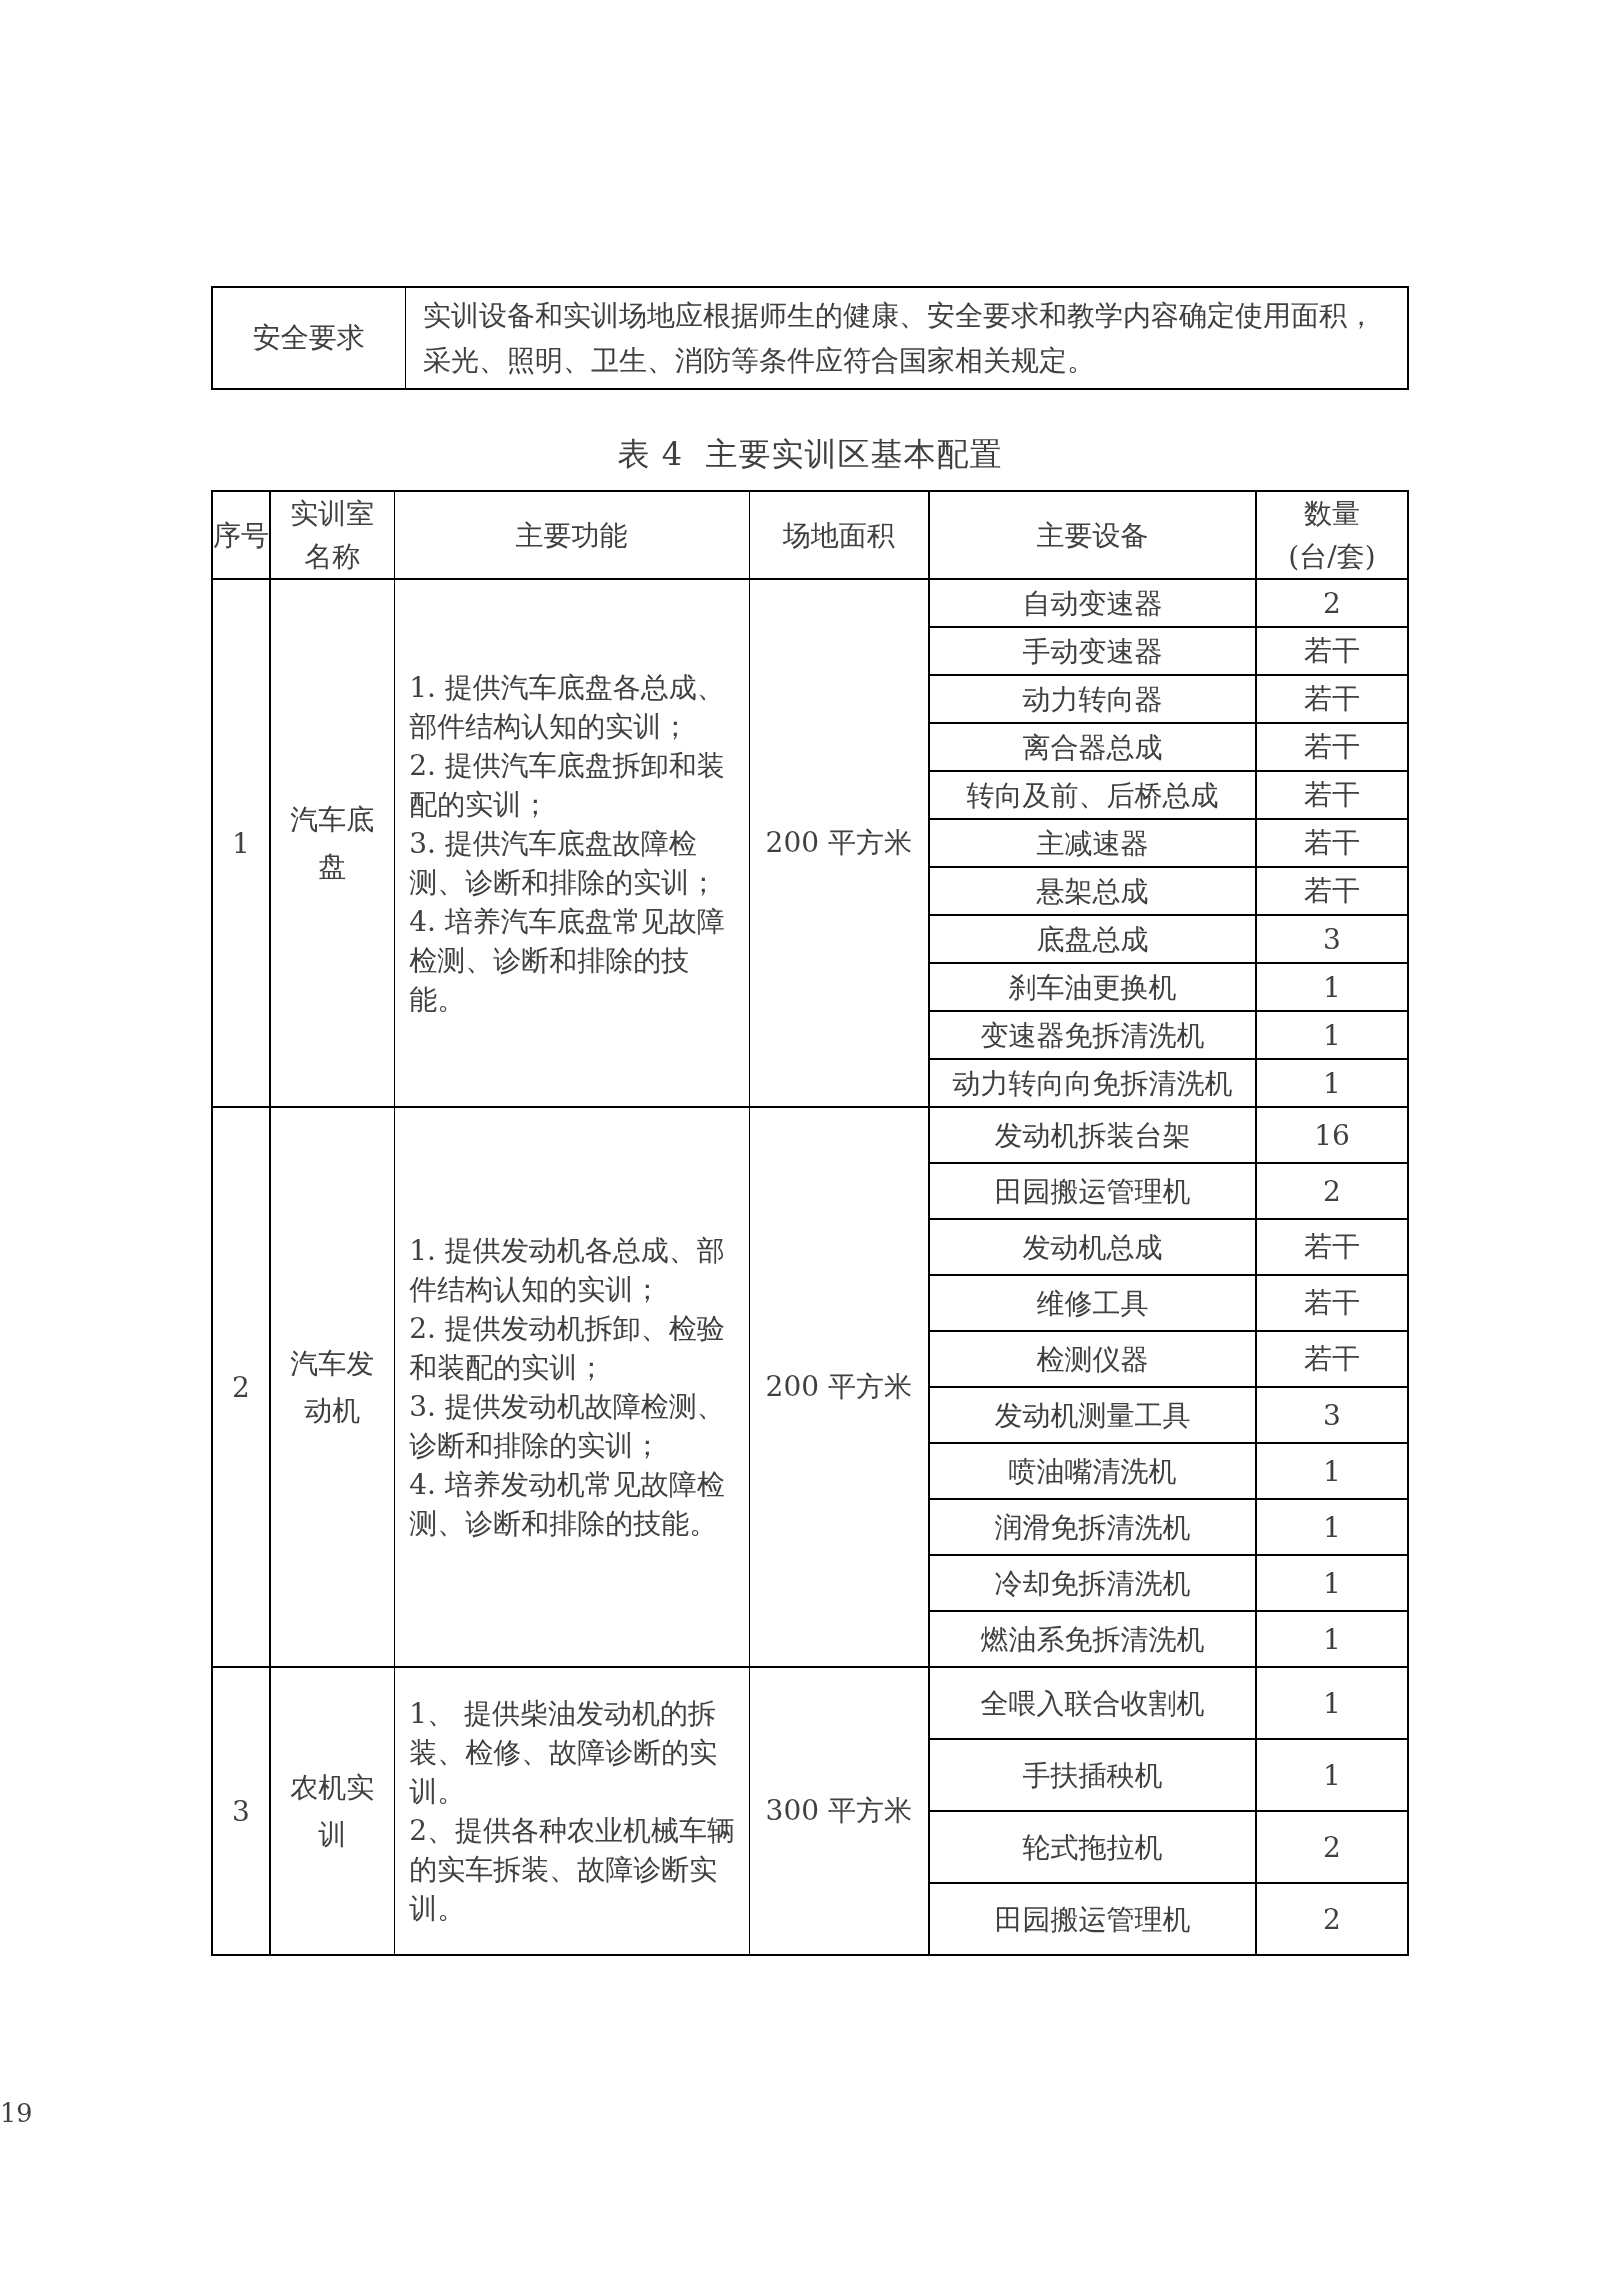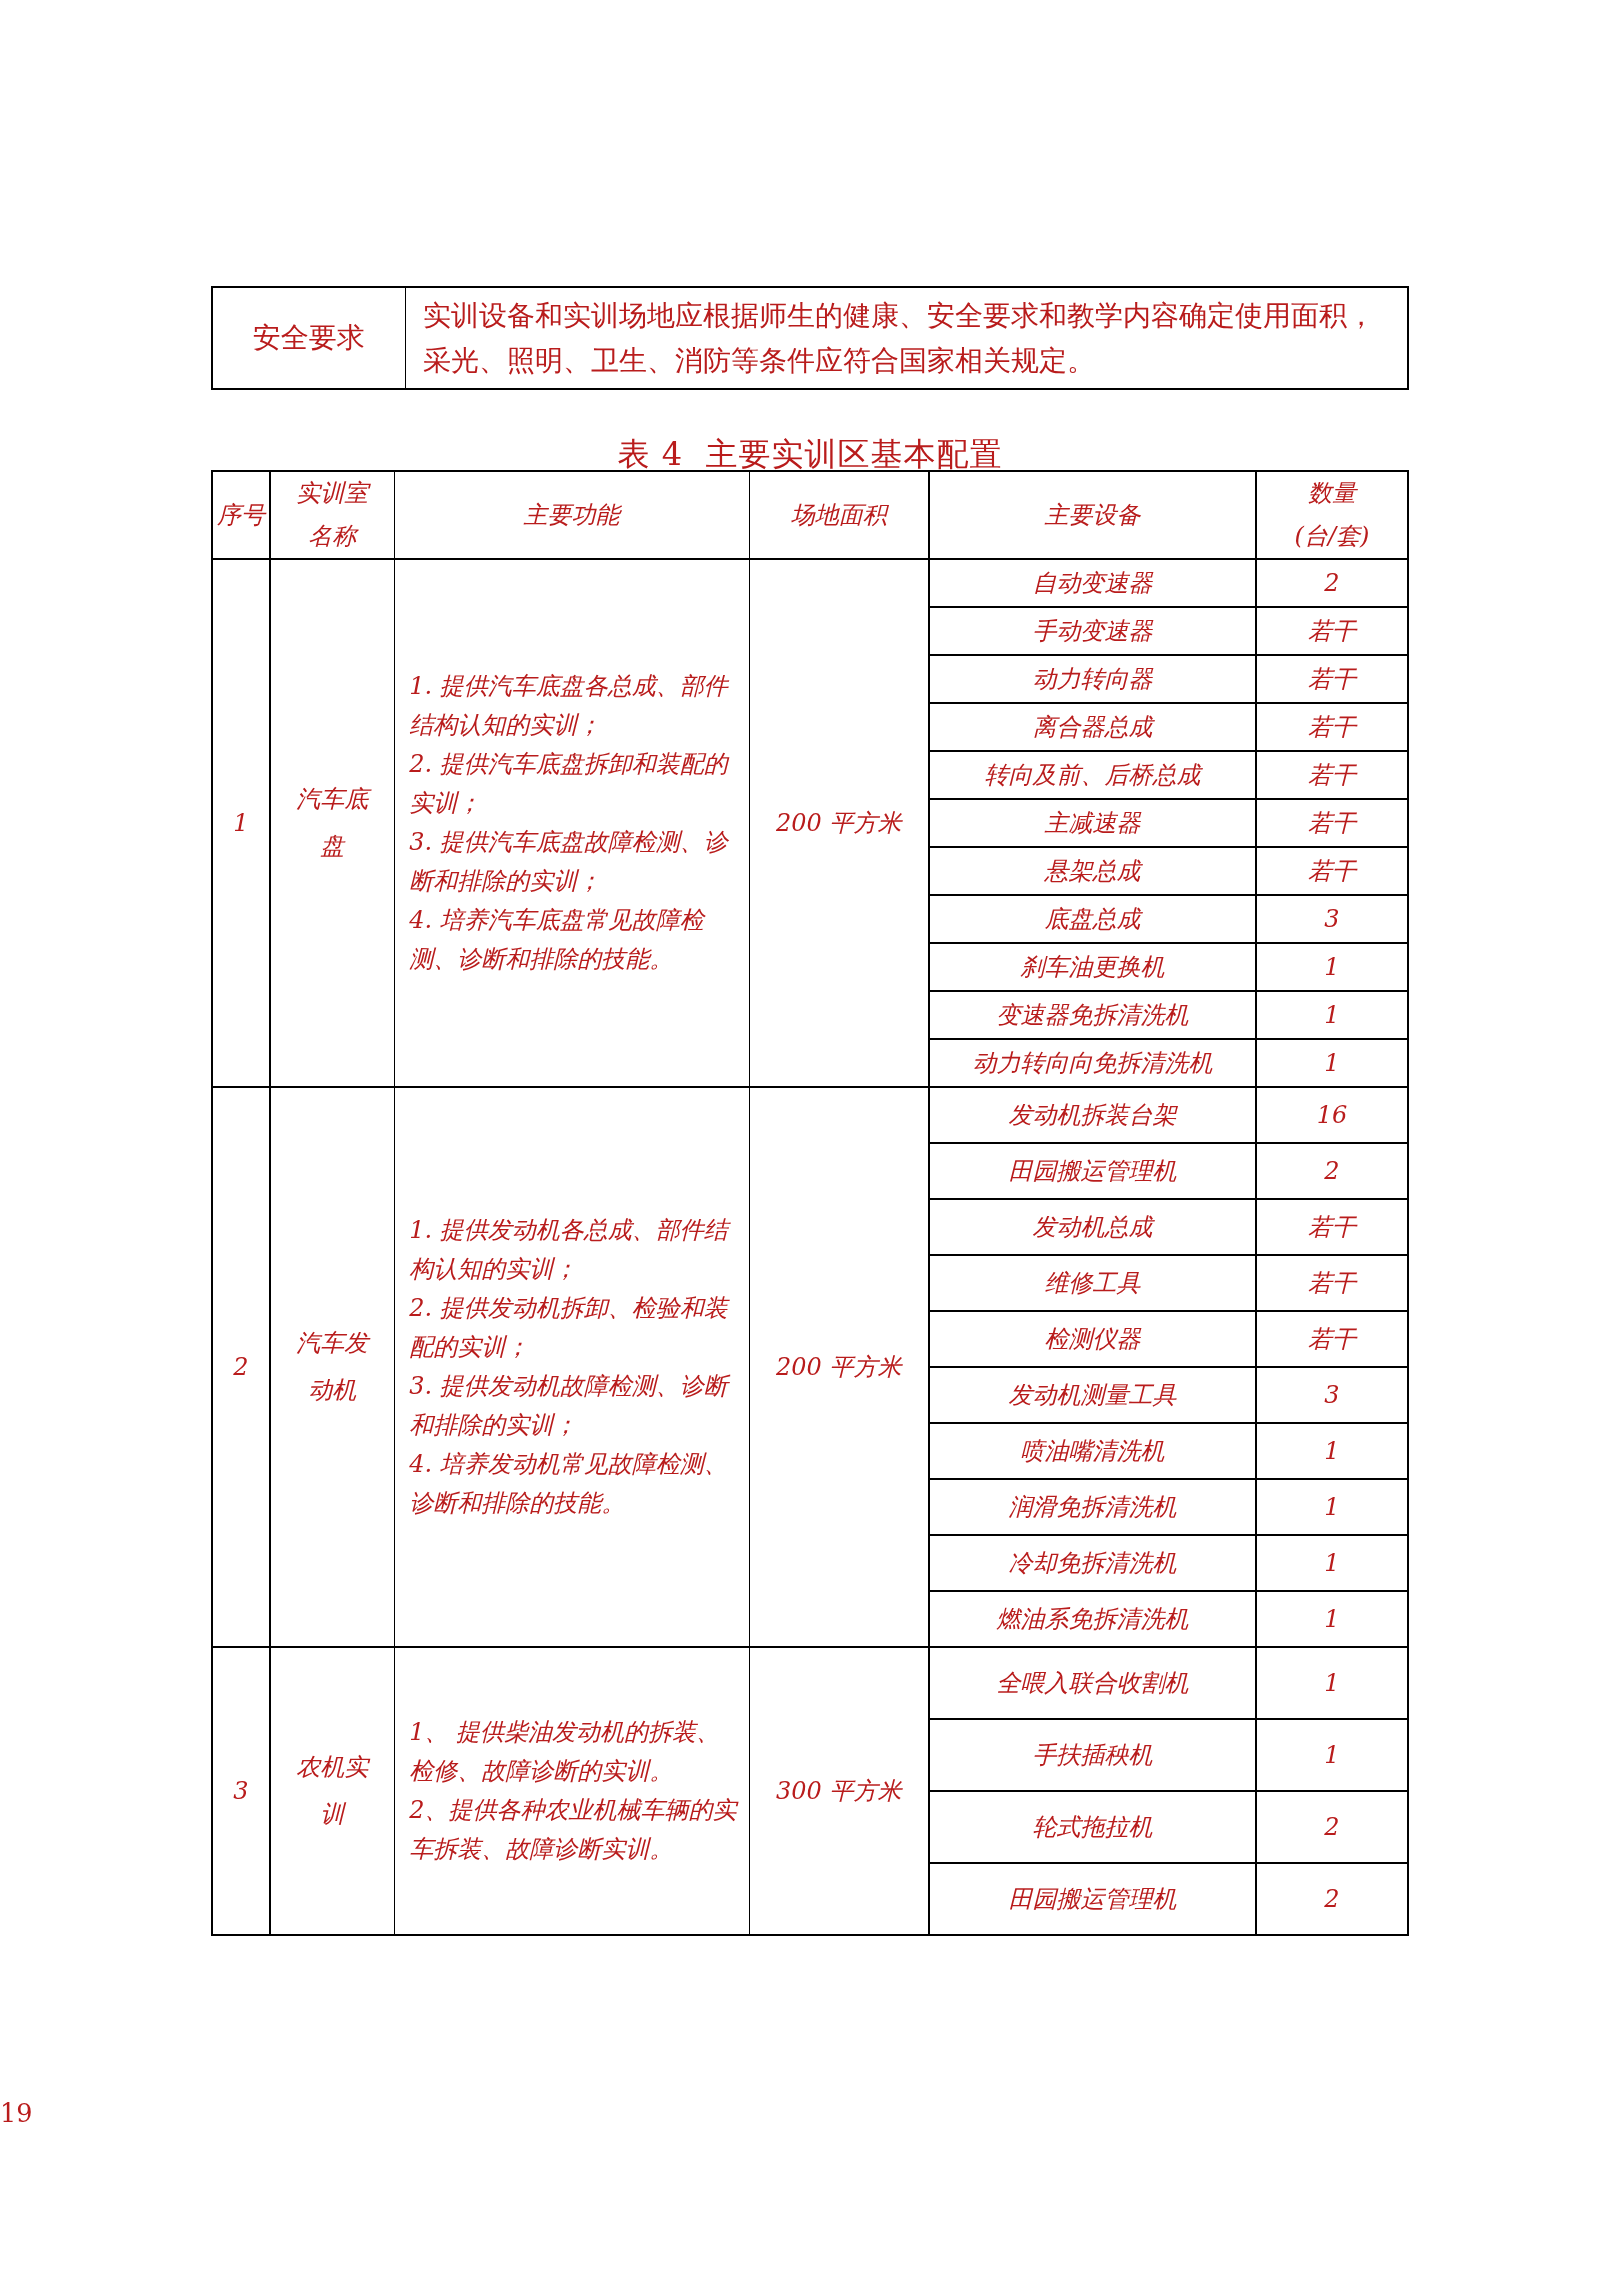"安全要求" .page { color: #b91c1c -> #404040 }
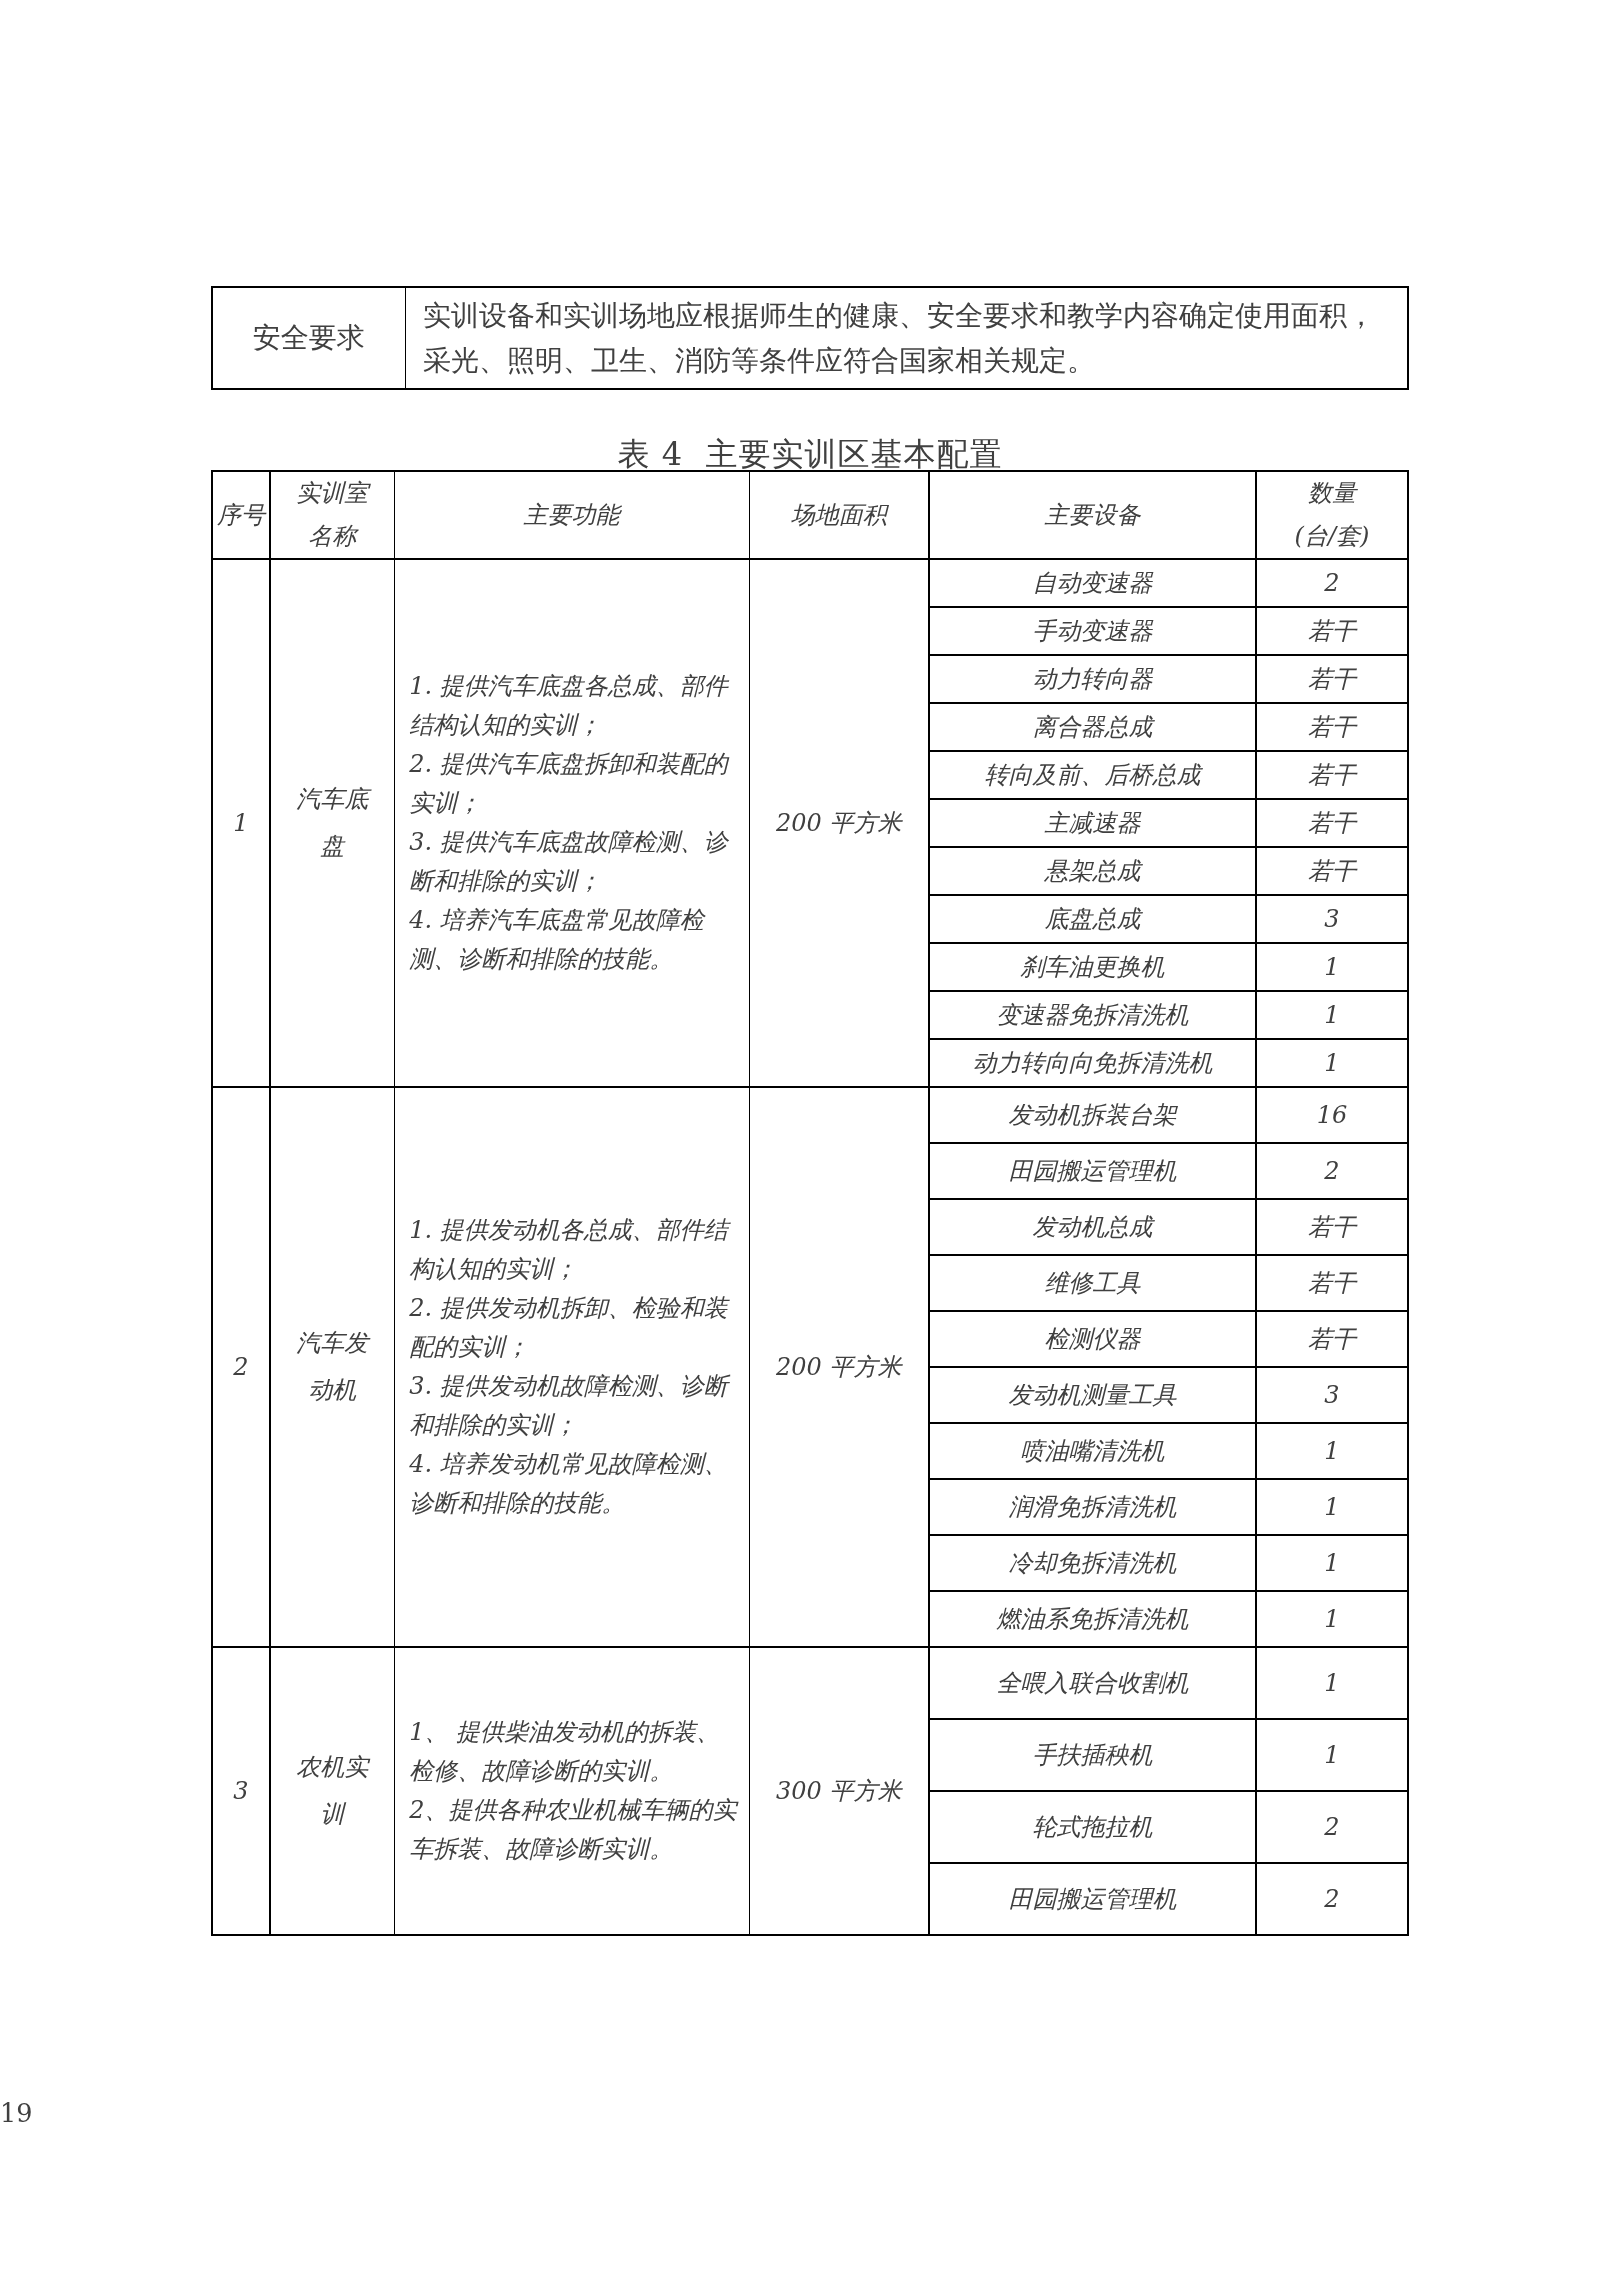"序号" .main-table { font-size: 24px -> 28px; font-style: italic -> none; top: 470px -> 490px }
